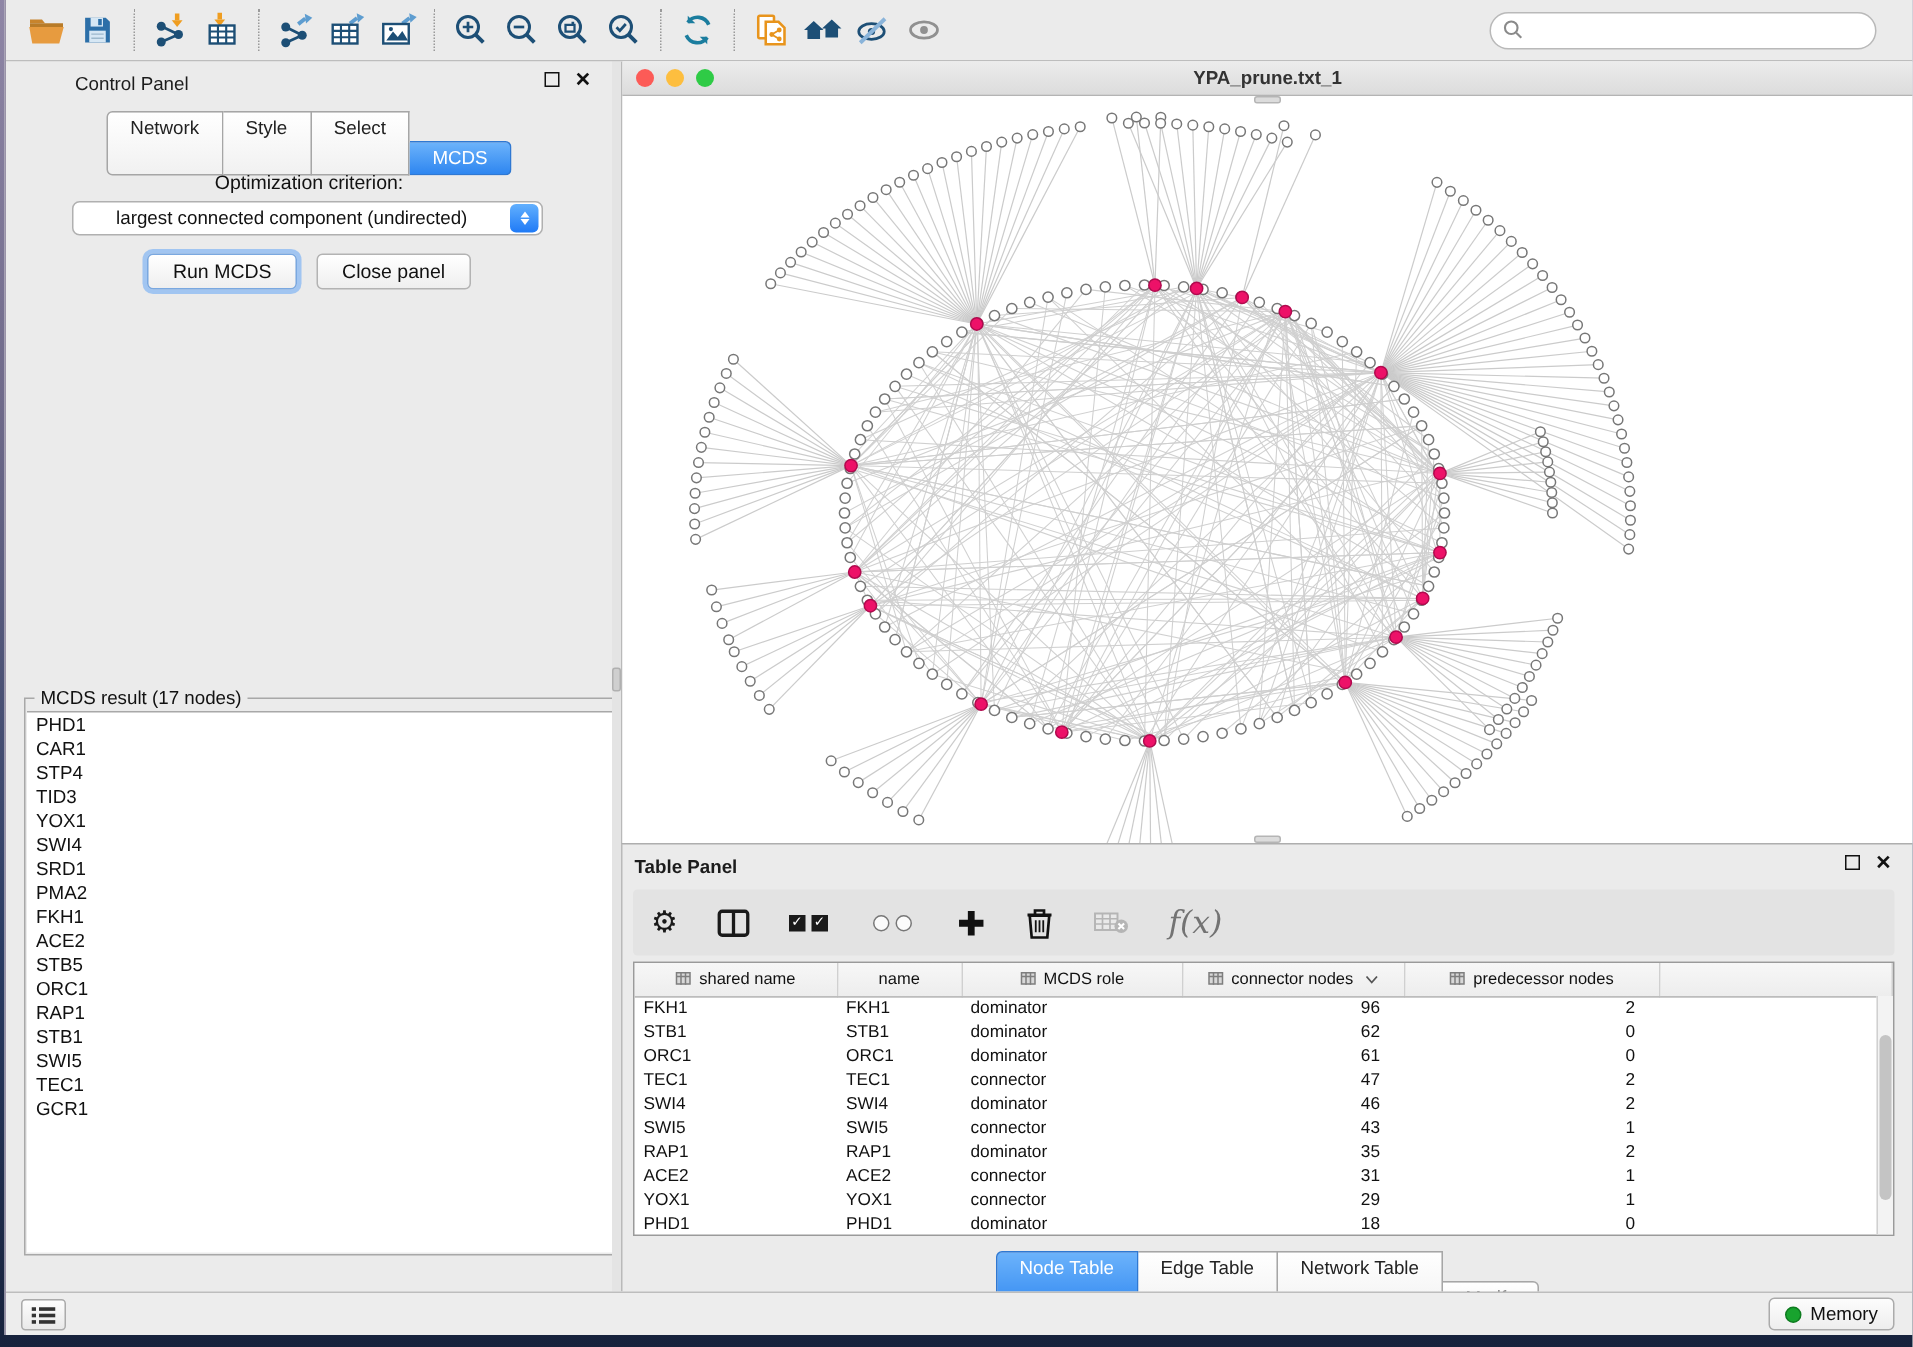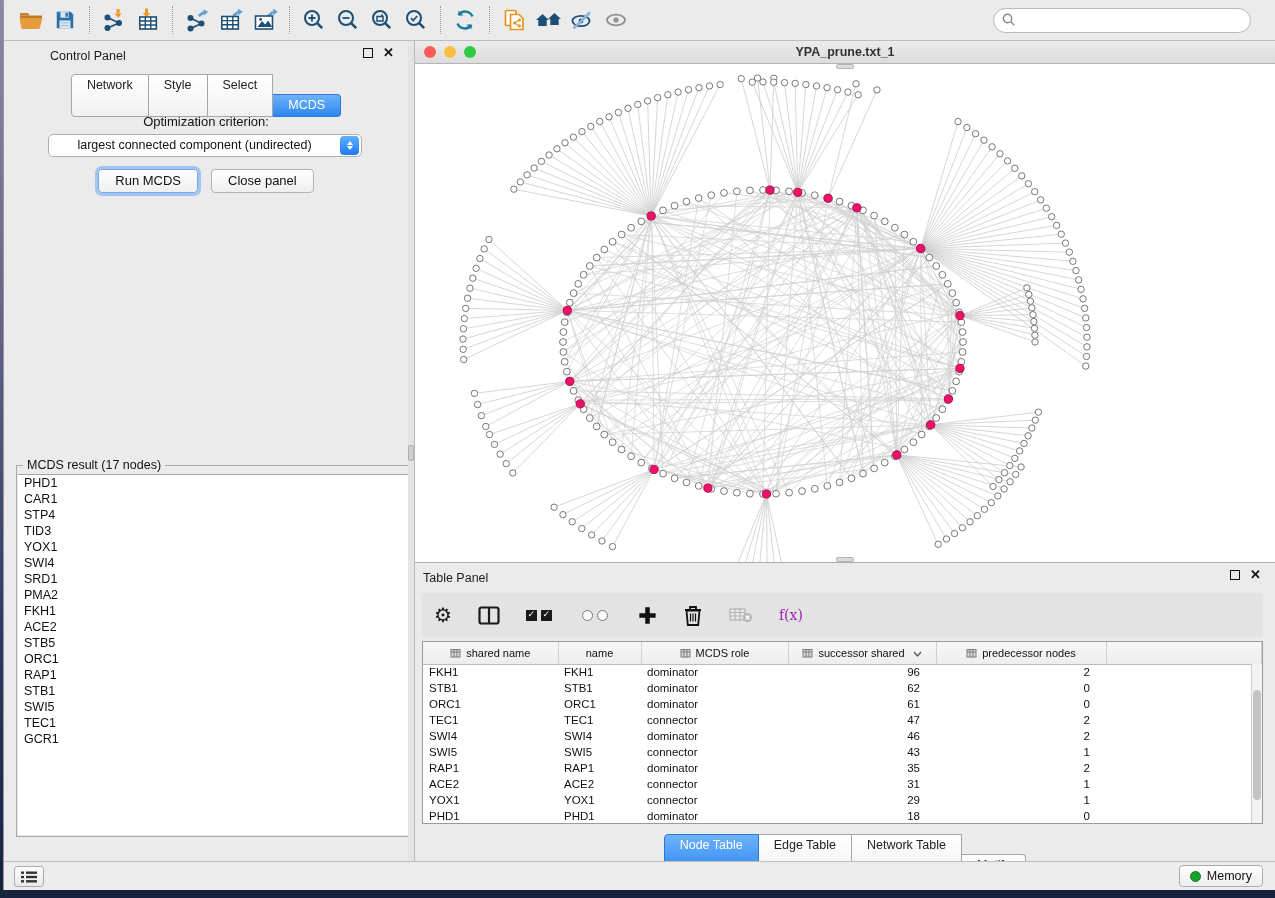"Table Panel" span.panel-title { font-weight: none -> bold }
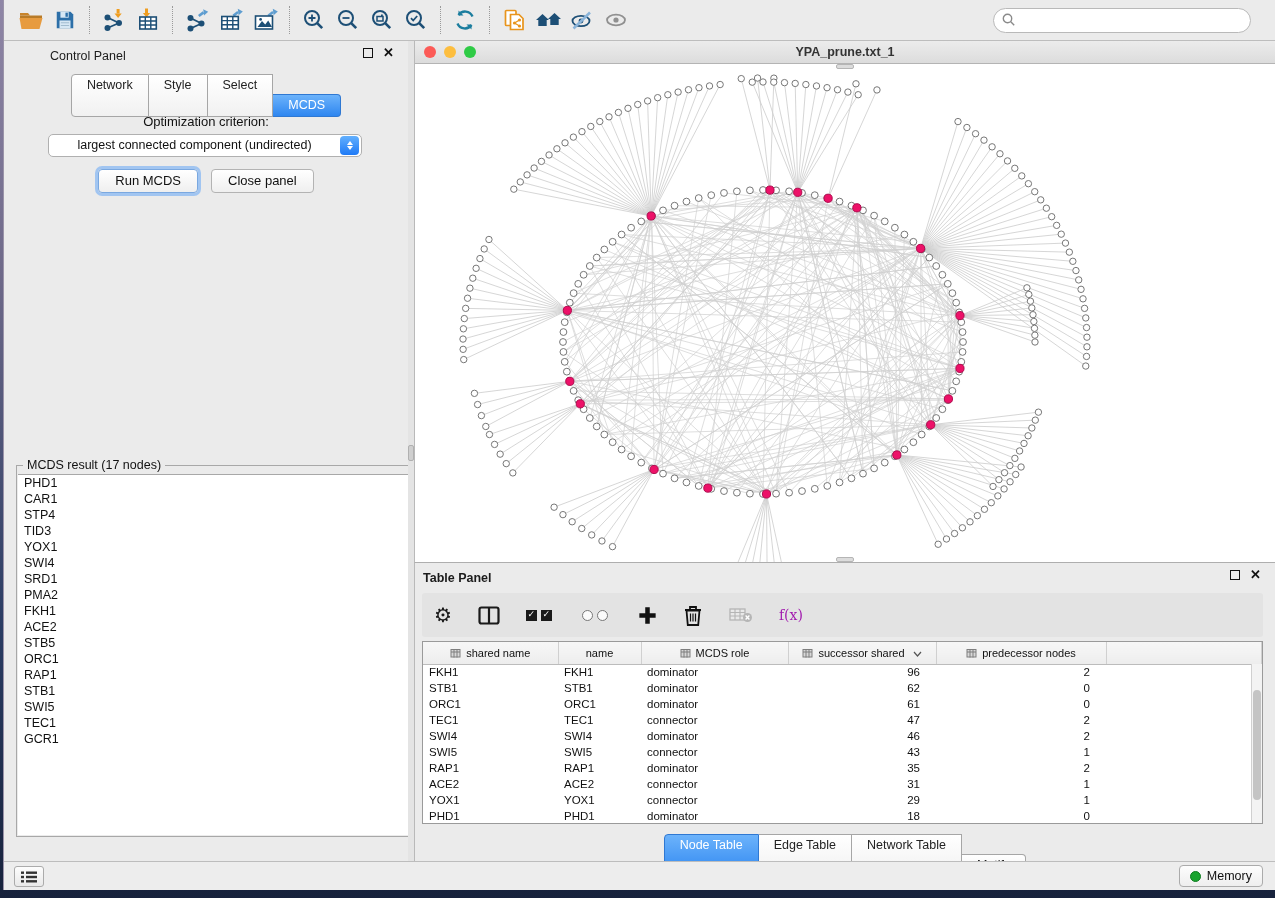"f(x)" .fx { color: #a21caf -> #737373; font-size: 14px -> 21px; font-style: none -> italic }
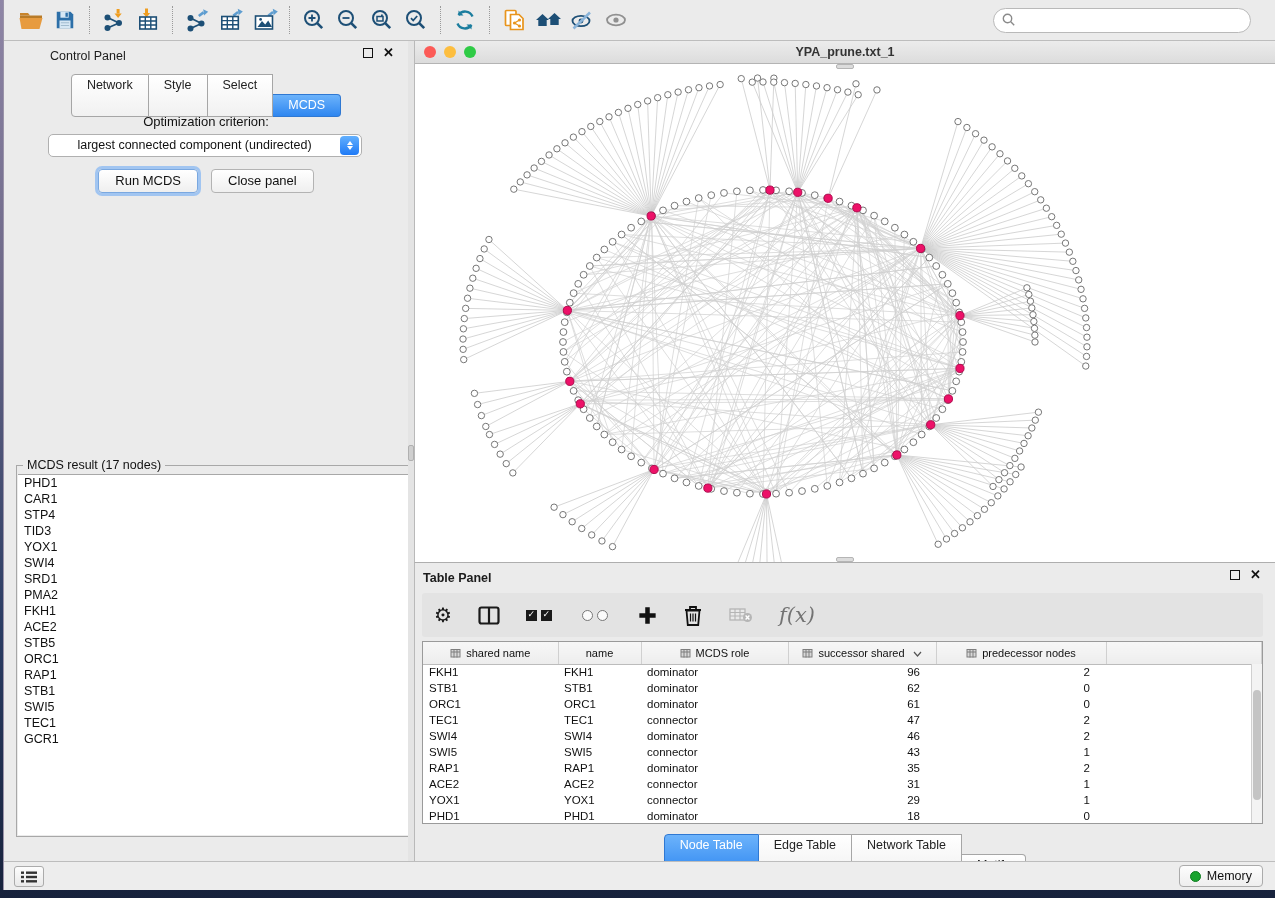"successor shared" span { text: successor shared -> connector nodes }
